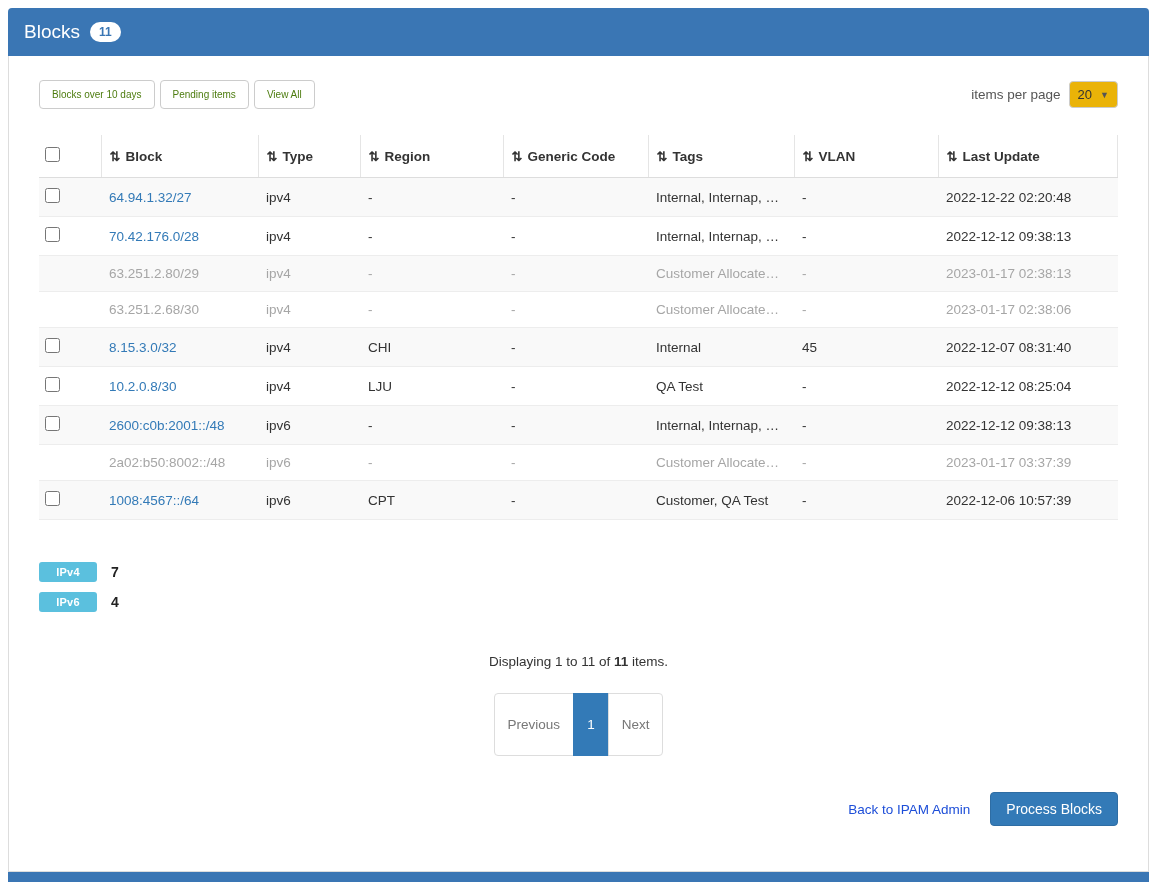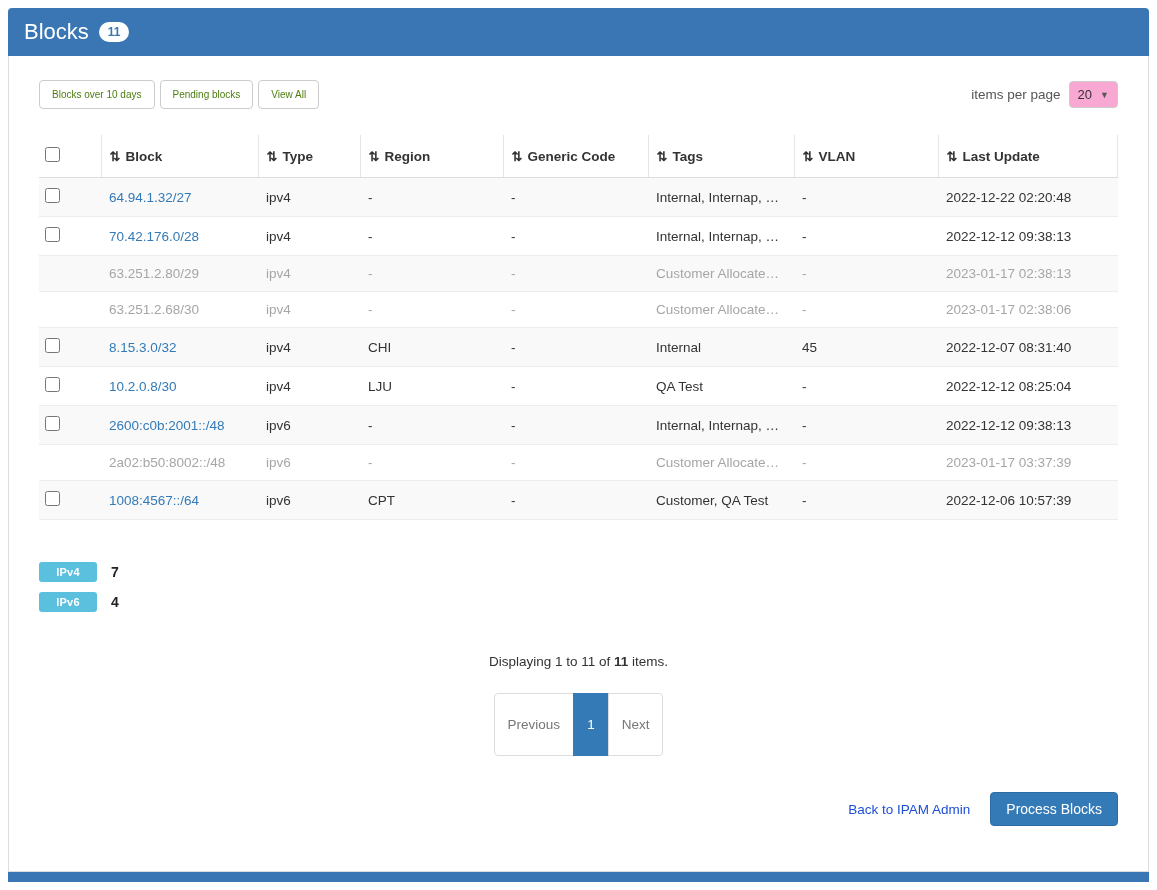"Blocks" .panel-title { font-size: 22px -> 19px }
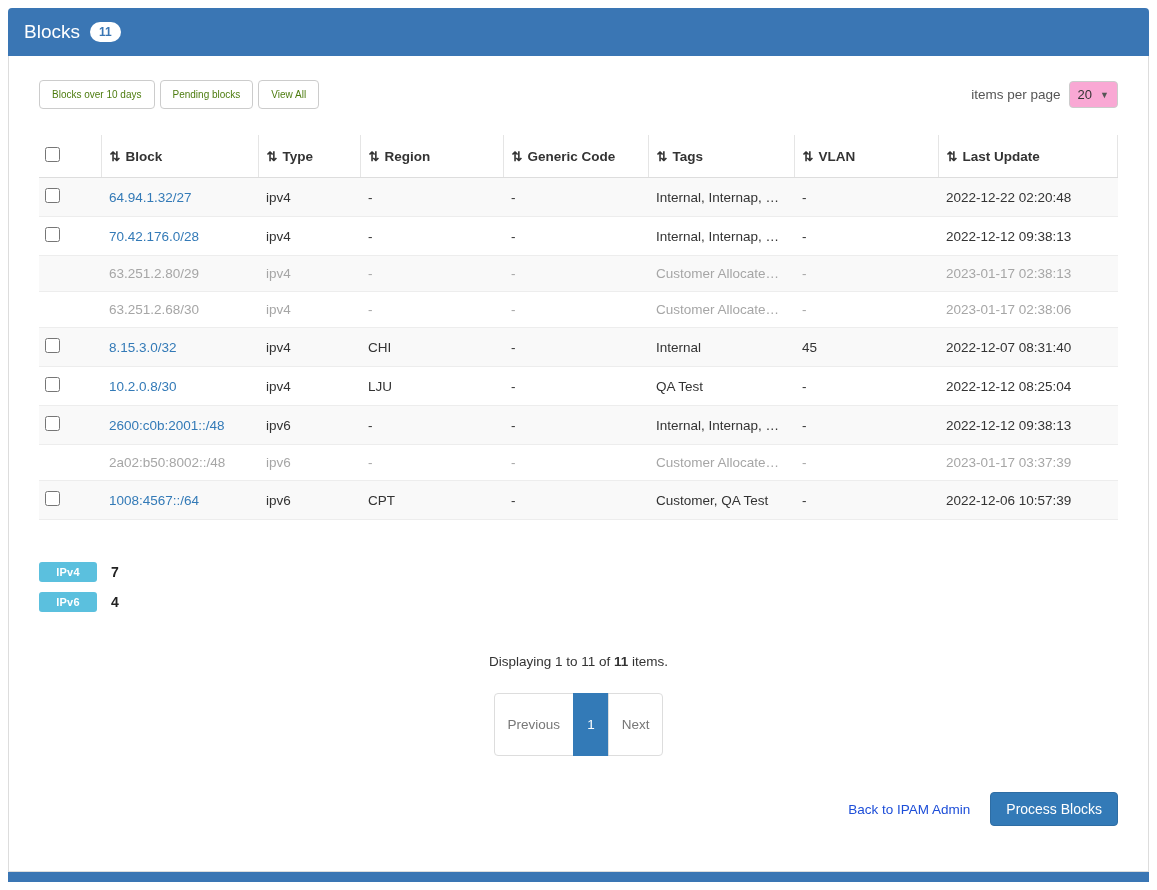"Pending blocks" button.filter-btn { text: blocks -> items }
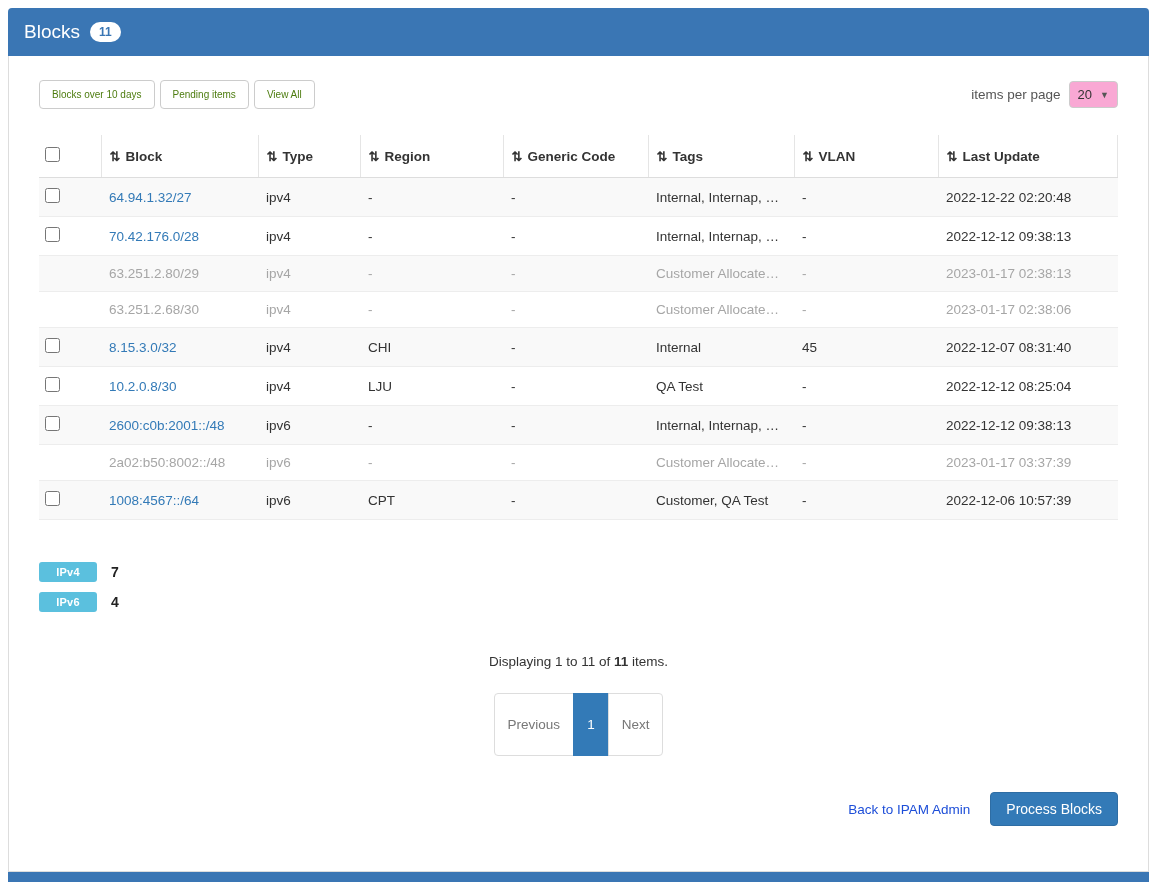"20" .fake-select { background: #f9a8d4 -> #eab308 }
